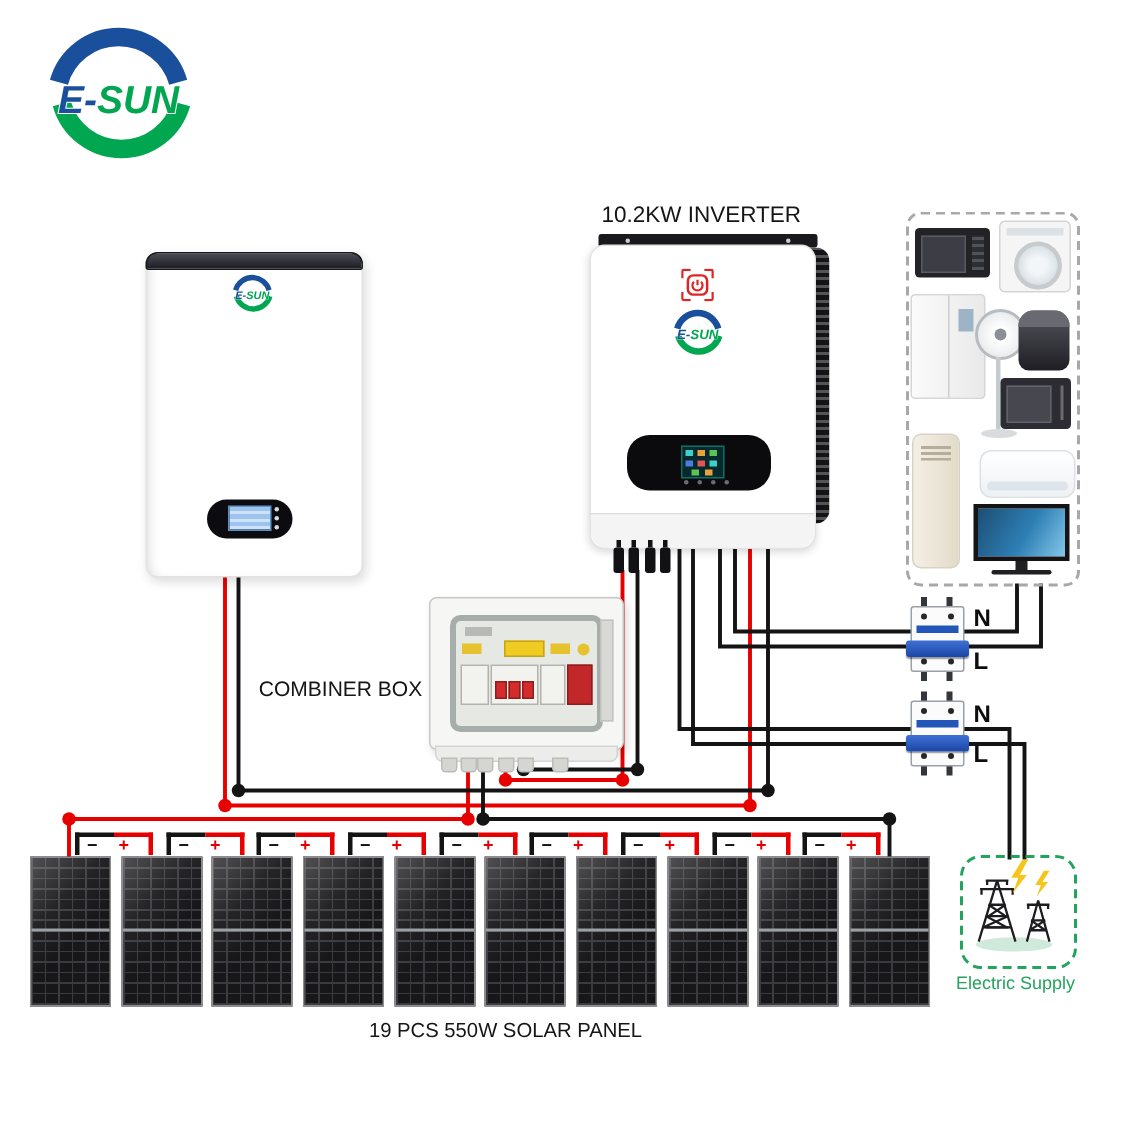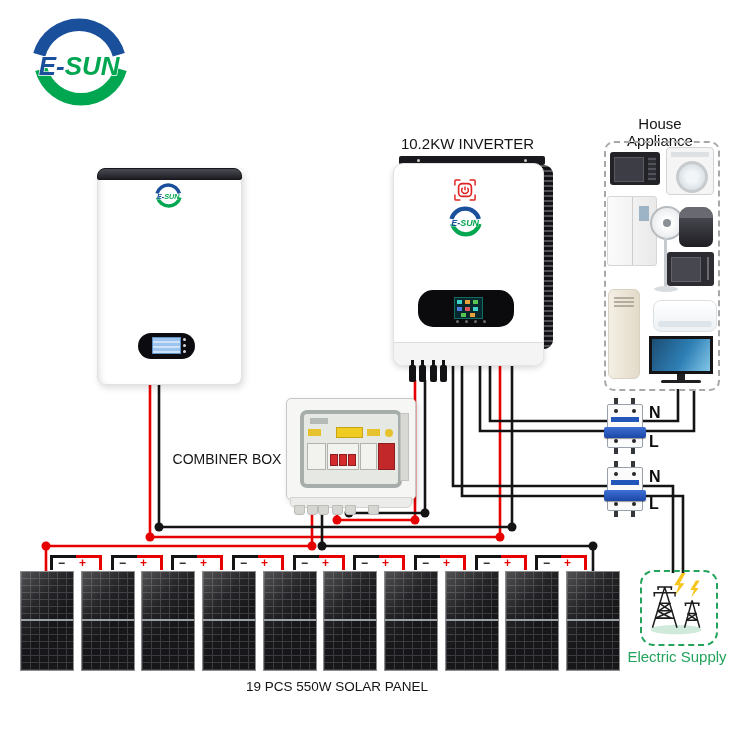"House Appliance" div.lbl { html: <div>House Appliance</div> -> none }
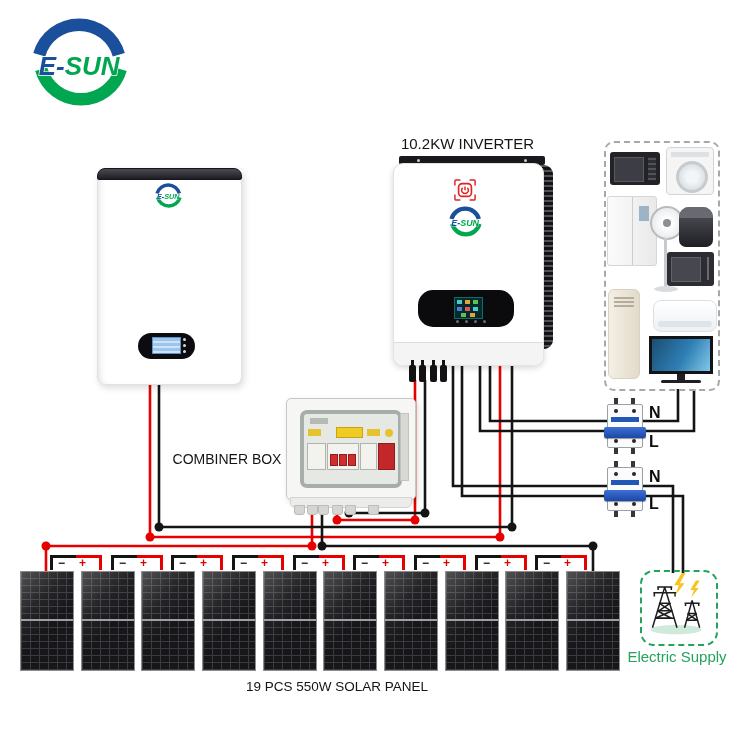"Electric Supply" .es-label { font-size: 15px -> 12px }
